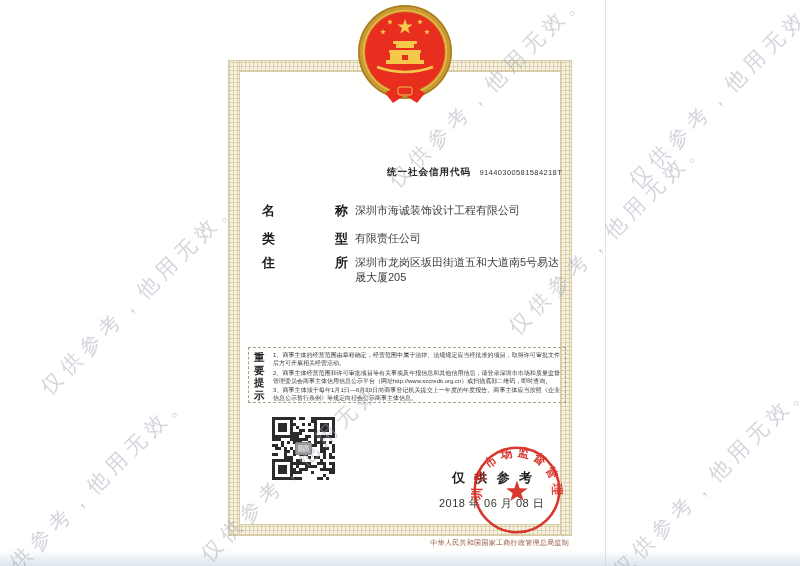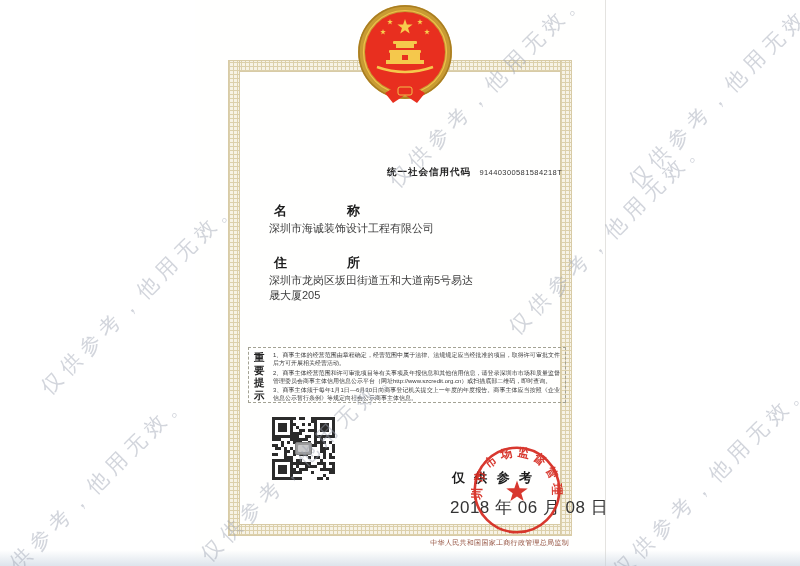"名称" .frow .flab { margin-left: 12px -> none }
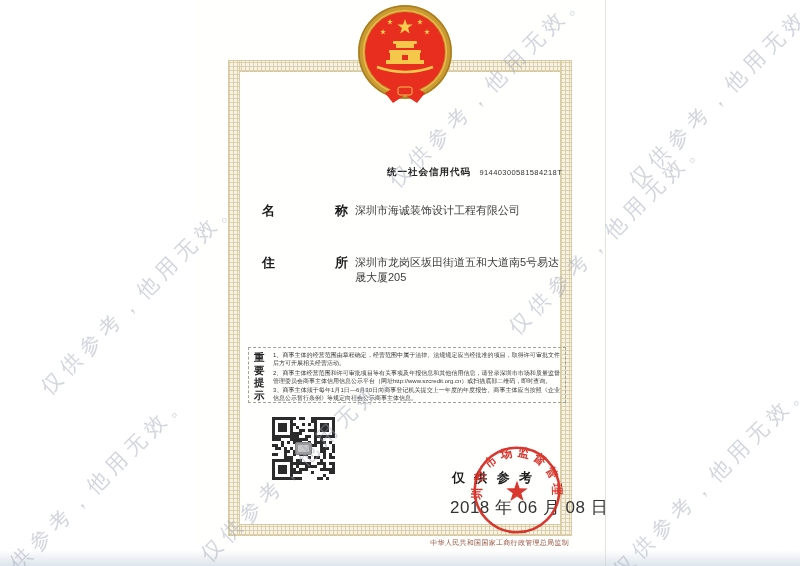"类型 有限责任公司" div.frow { html: none -> <div> <span>类型</span><span>有限责任公司</span> </div> }
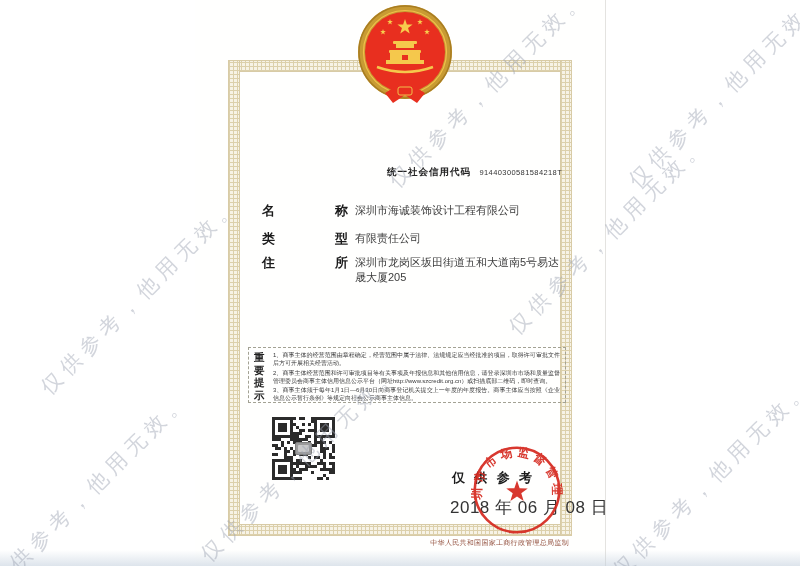"2018 年 06 月 08" .rdate { font-size: 17px -> 11px; left: 255px -> 244px }
